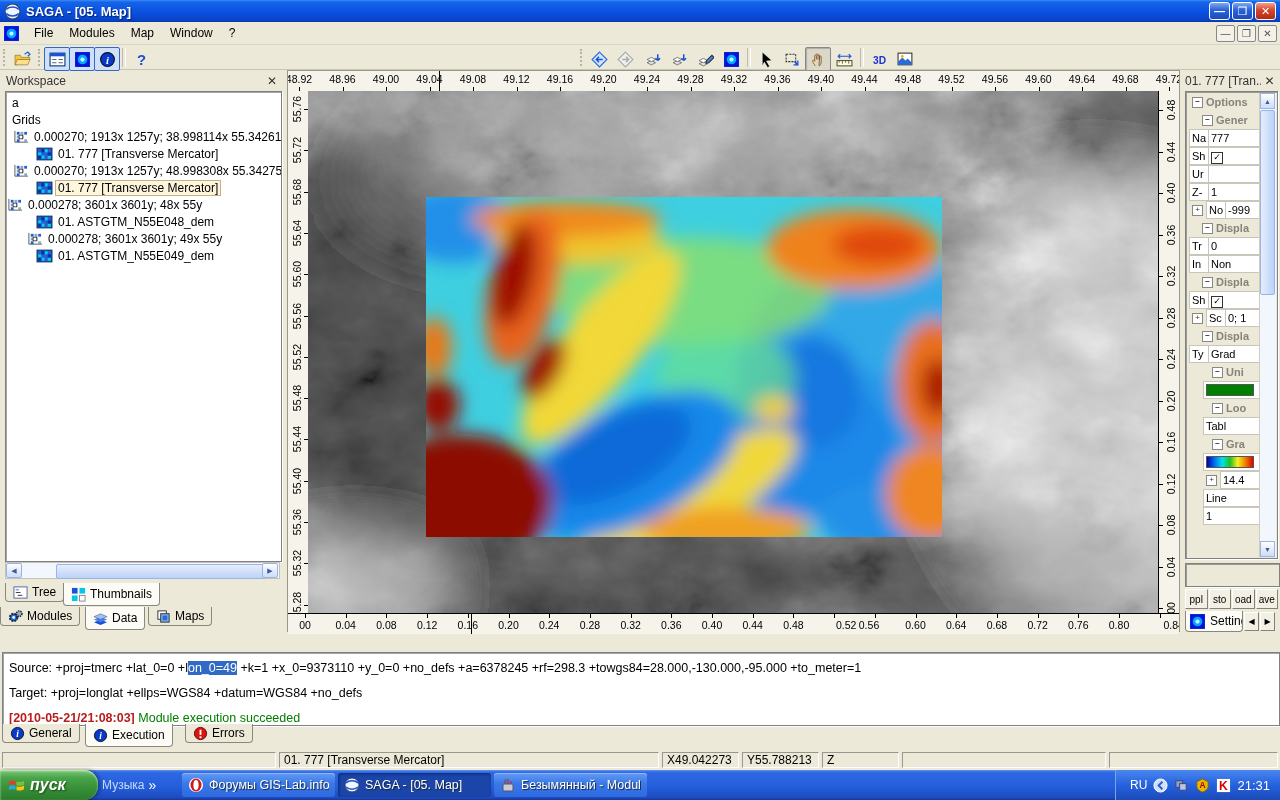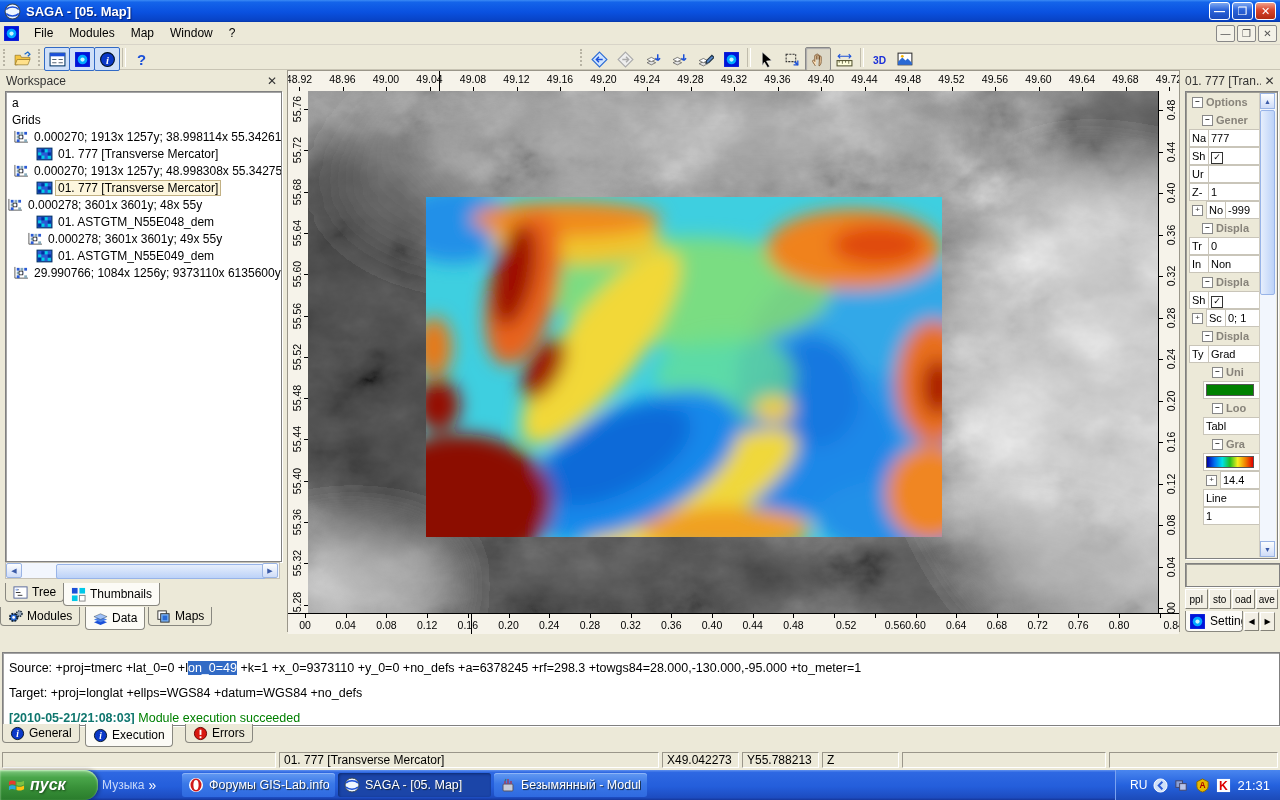"29.990766; 1084x 1256y; 9373110x" div.tree-row { html: <div> <span> <svg> <path></path> <g> <rect></rect> <rect></rect> <rect></rect> <rect></rect> </g> <g> <rect></rect> <rect></rect> <rect></rect> </g> <rect></rect> </svg> </span> <span>29.990766; 1084x 1256y; 9373110x 6135600y</span> </div> -> none }
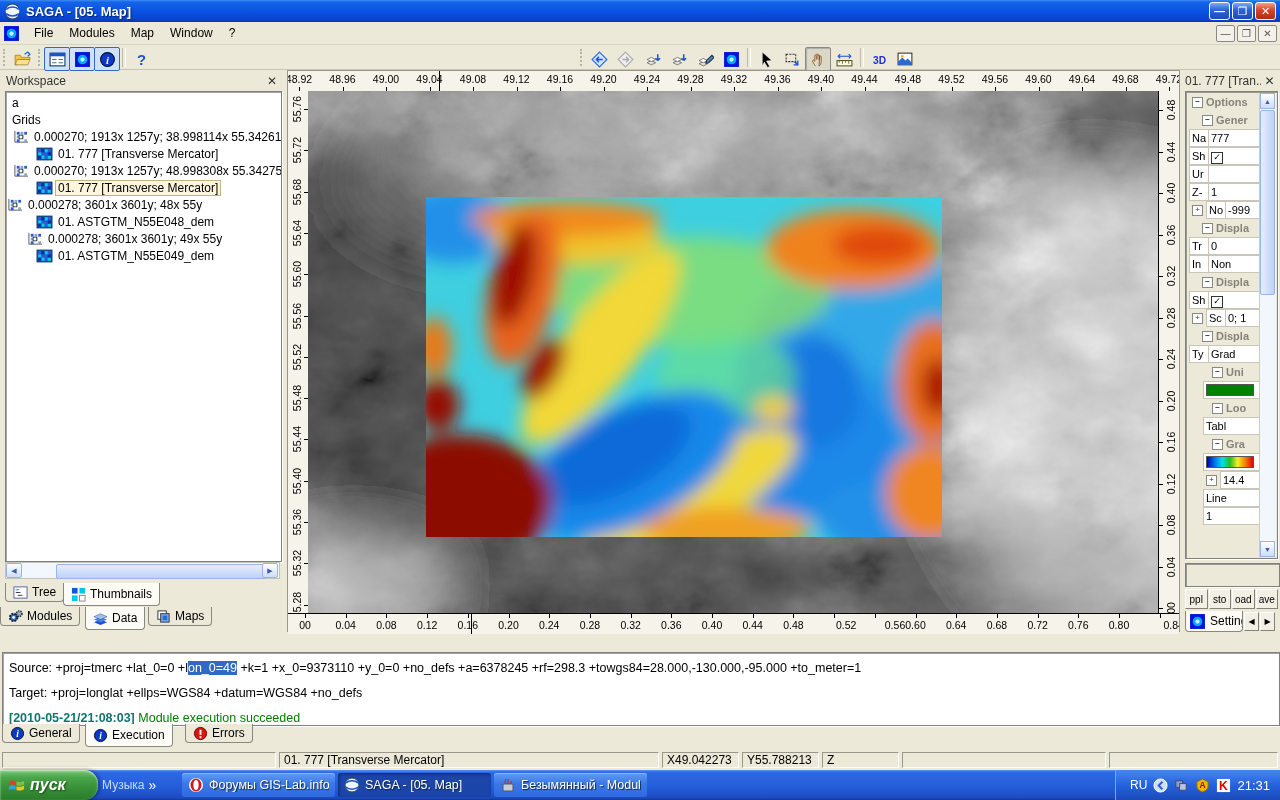"0.56" span.hlab { left: 607px -> 581px }
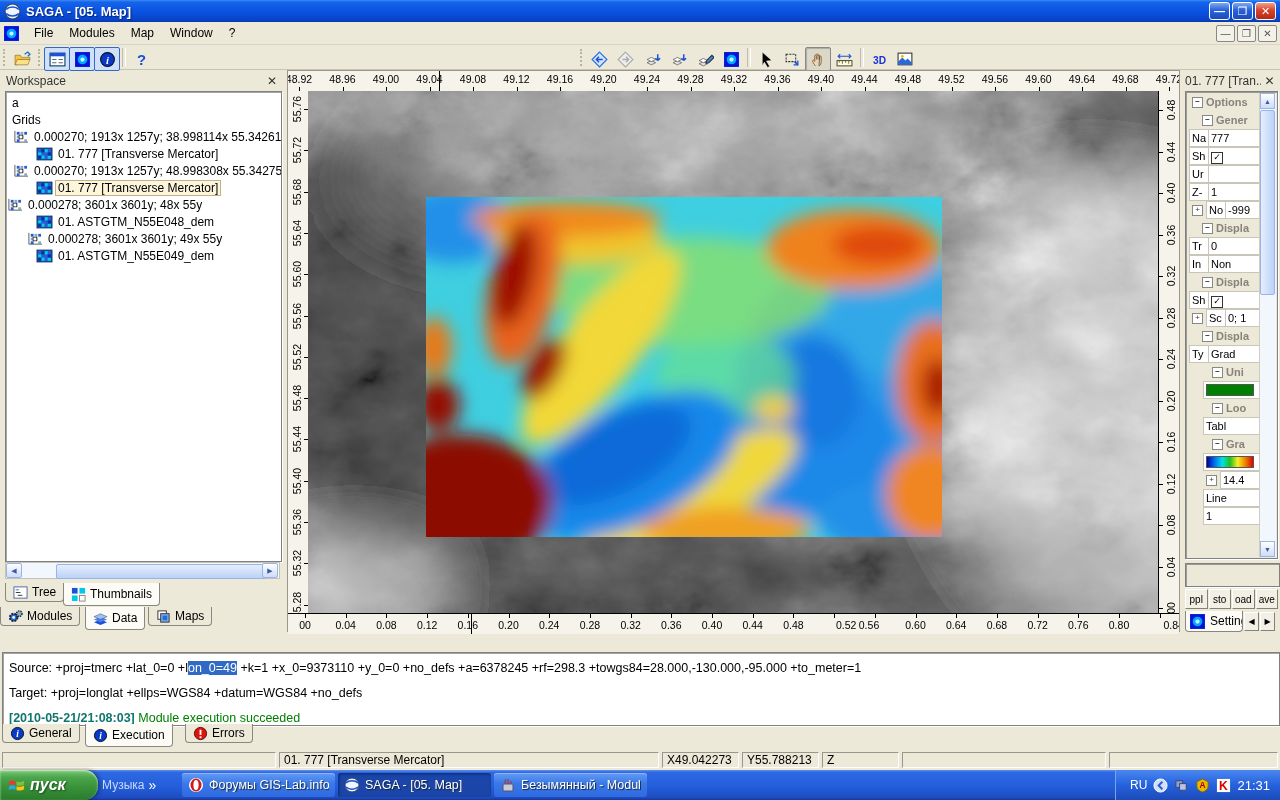"[2010-05-21/21:08:03]" .ts { color: #0f766e -> #b91c1c }
